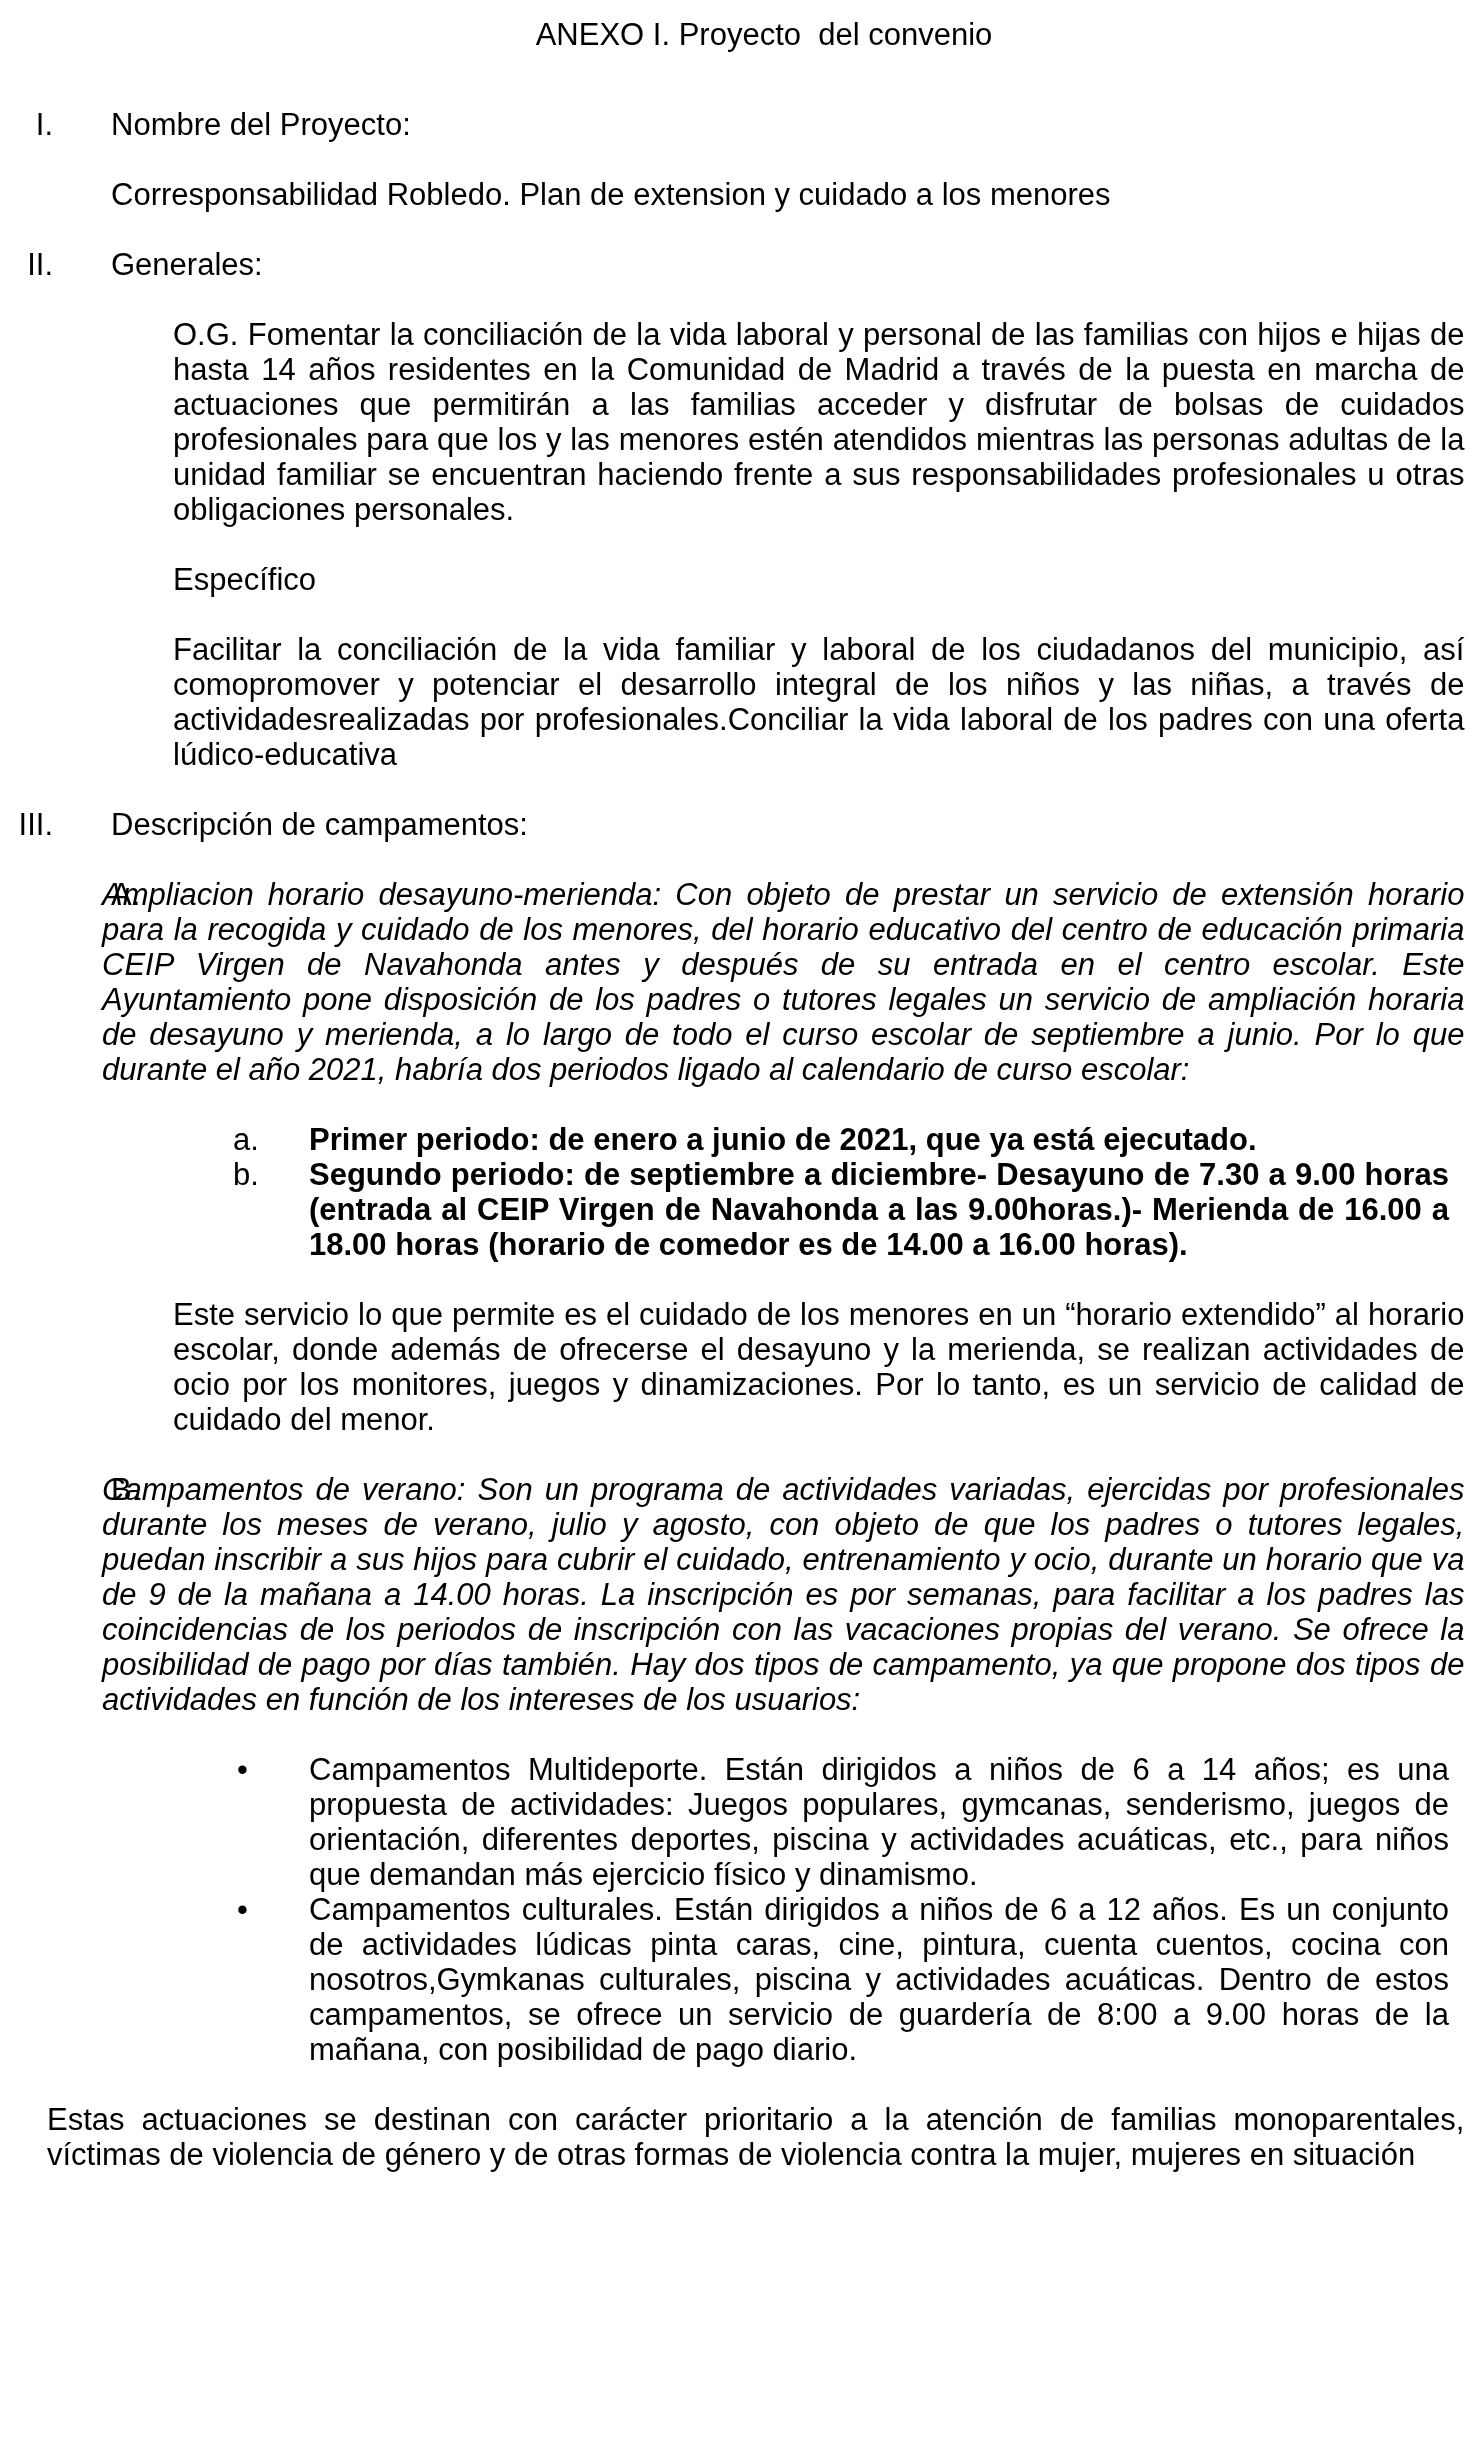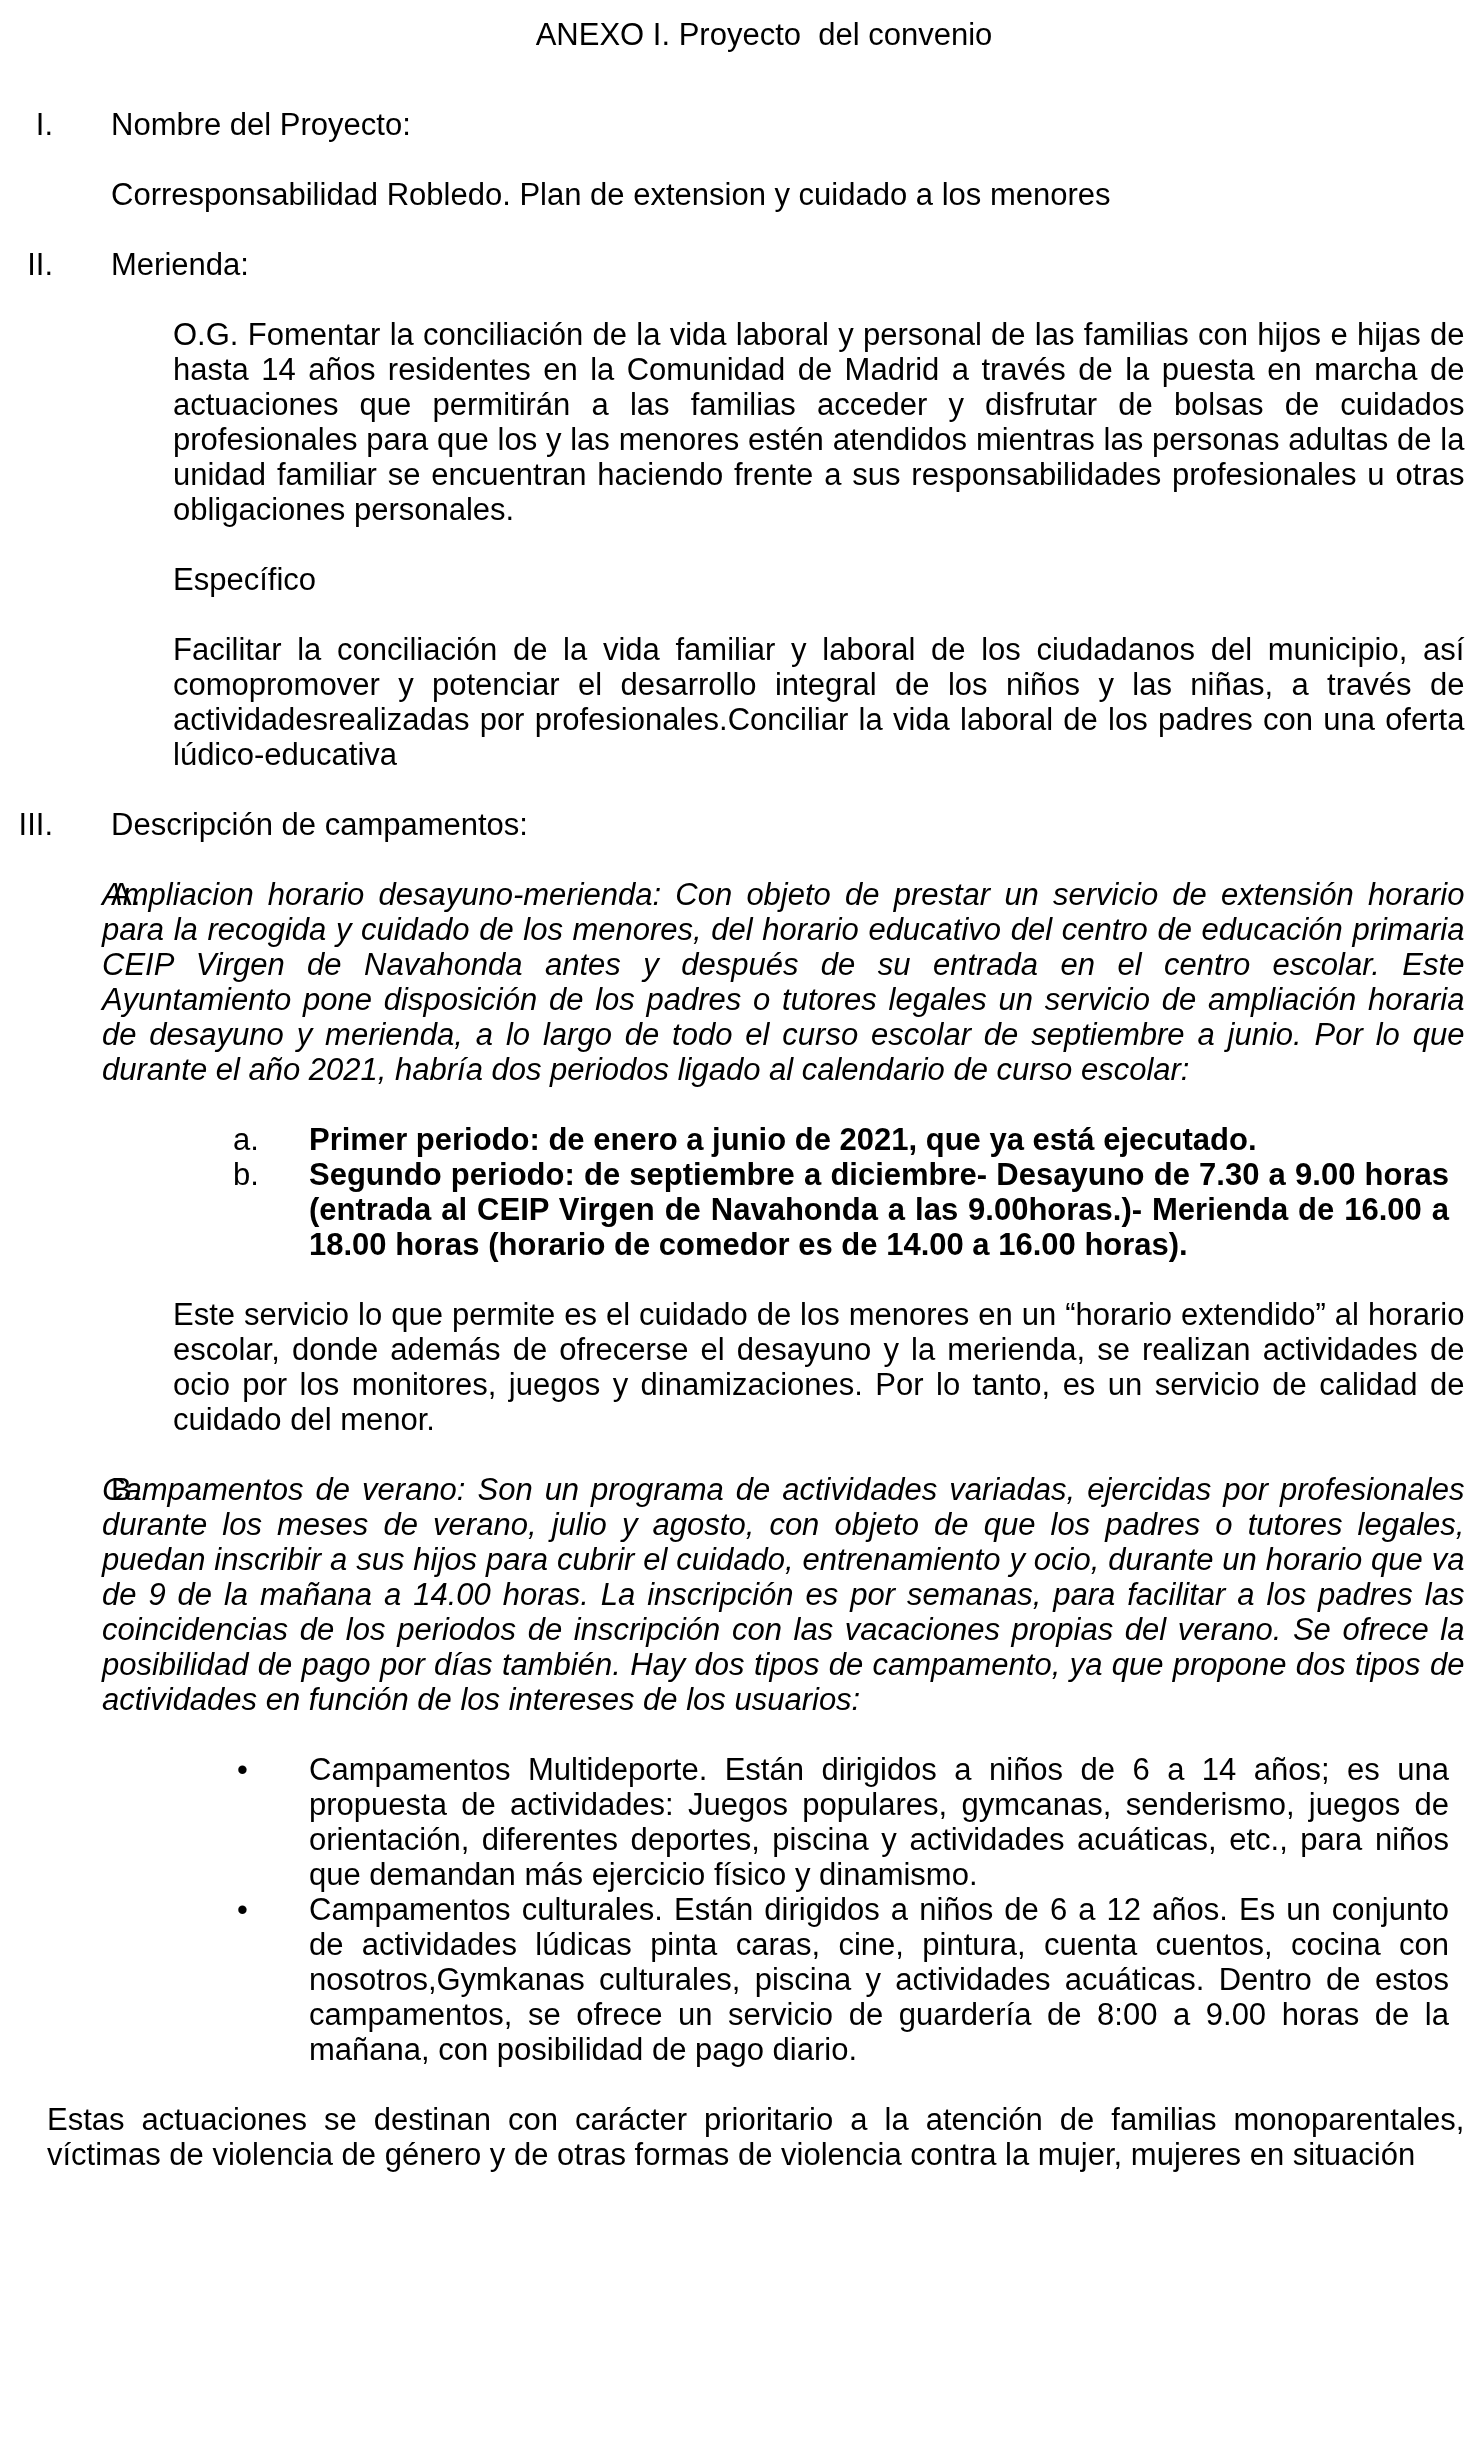"Merienda:" div.sec-heading { text: Merienda -> Generales }
